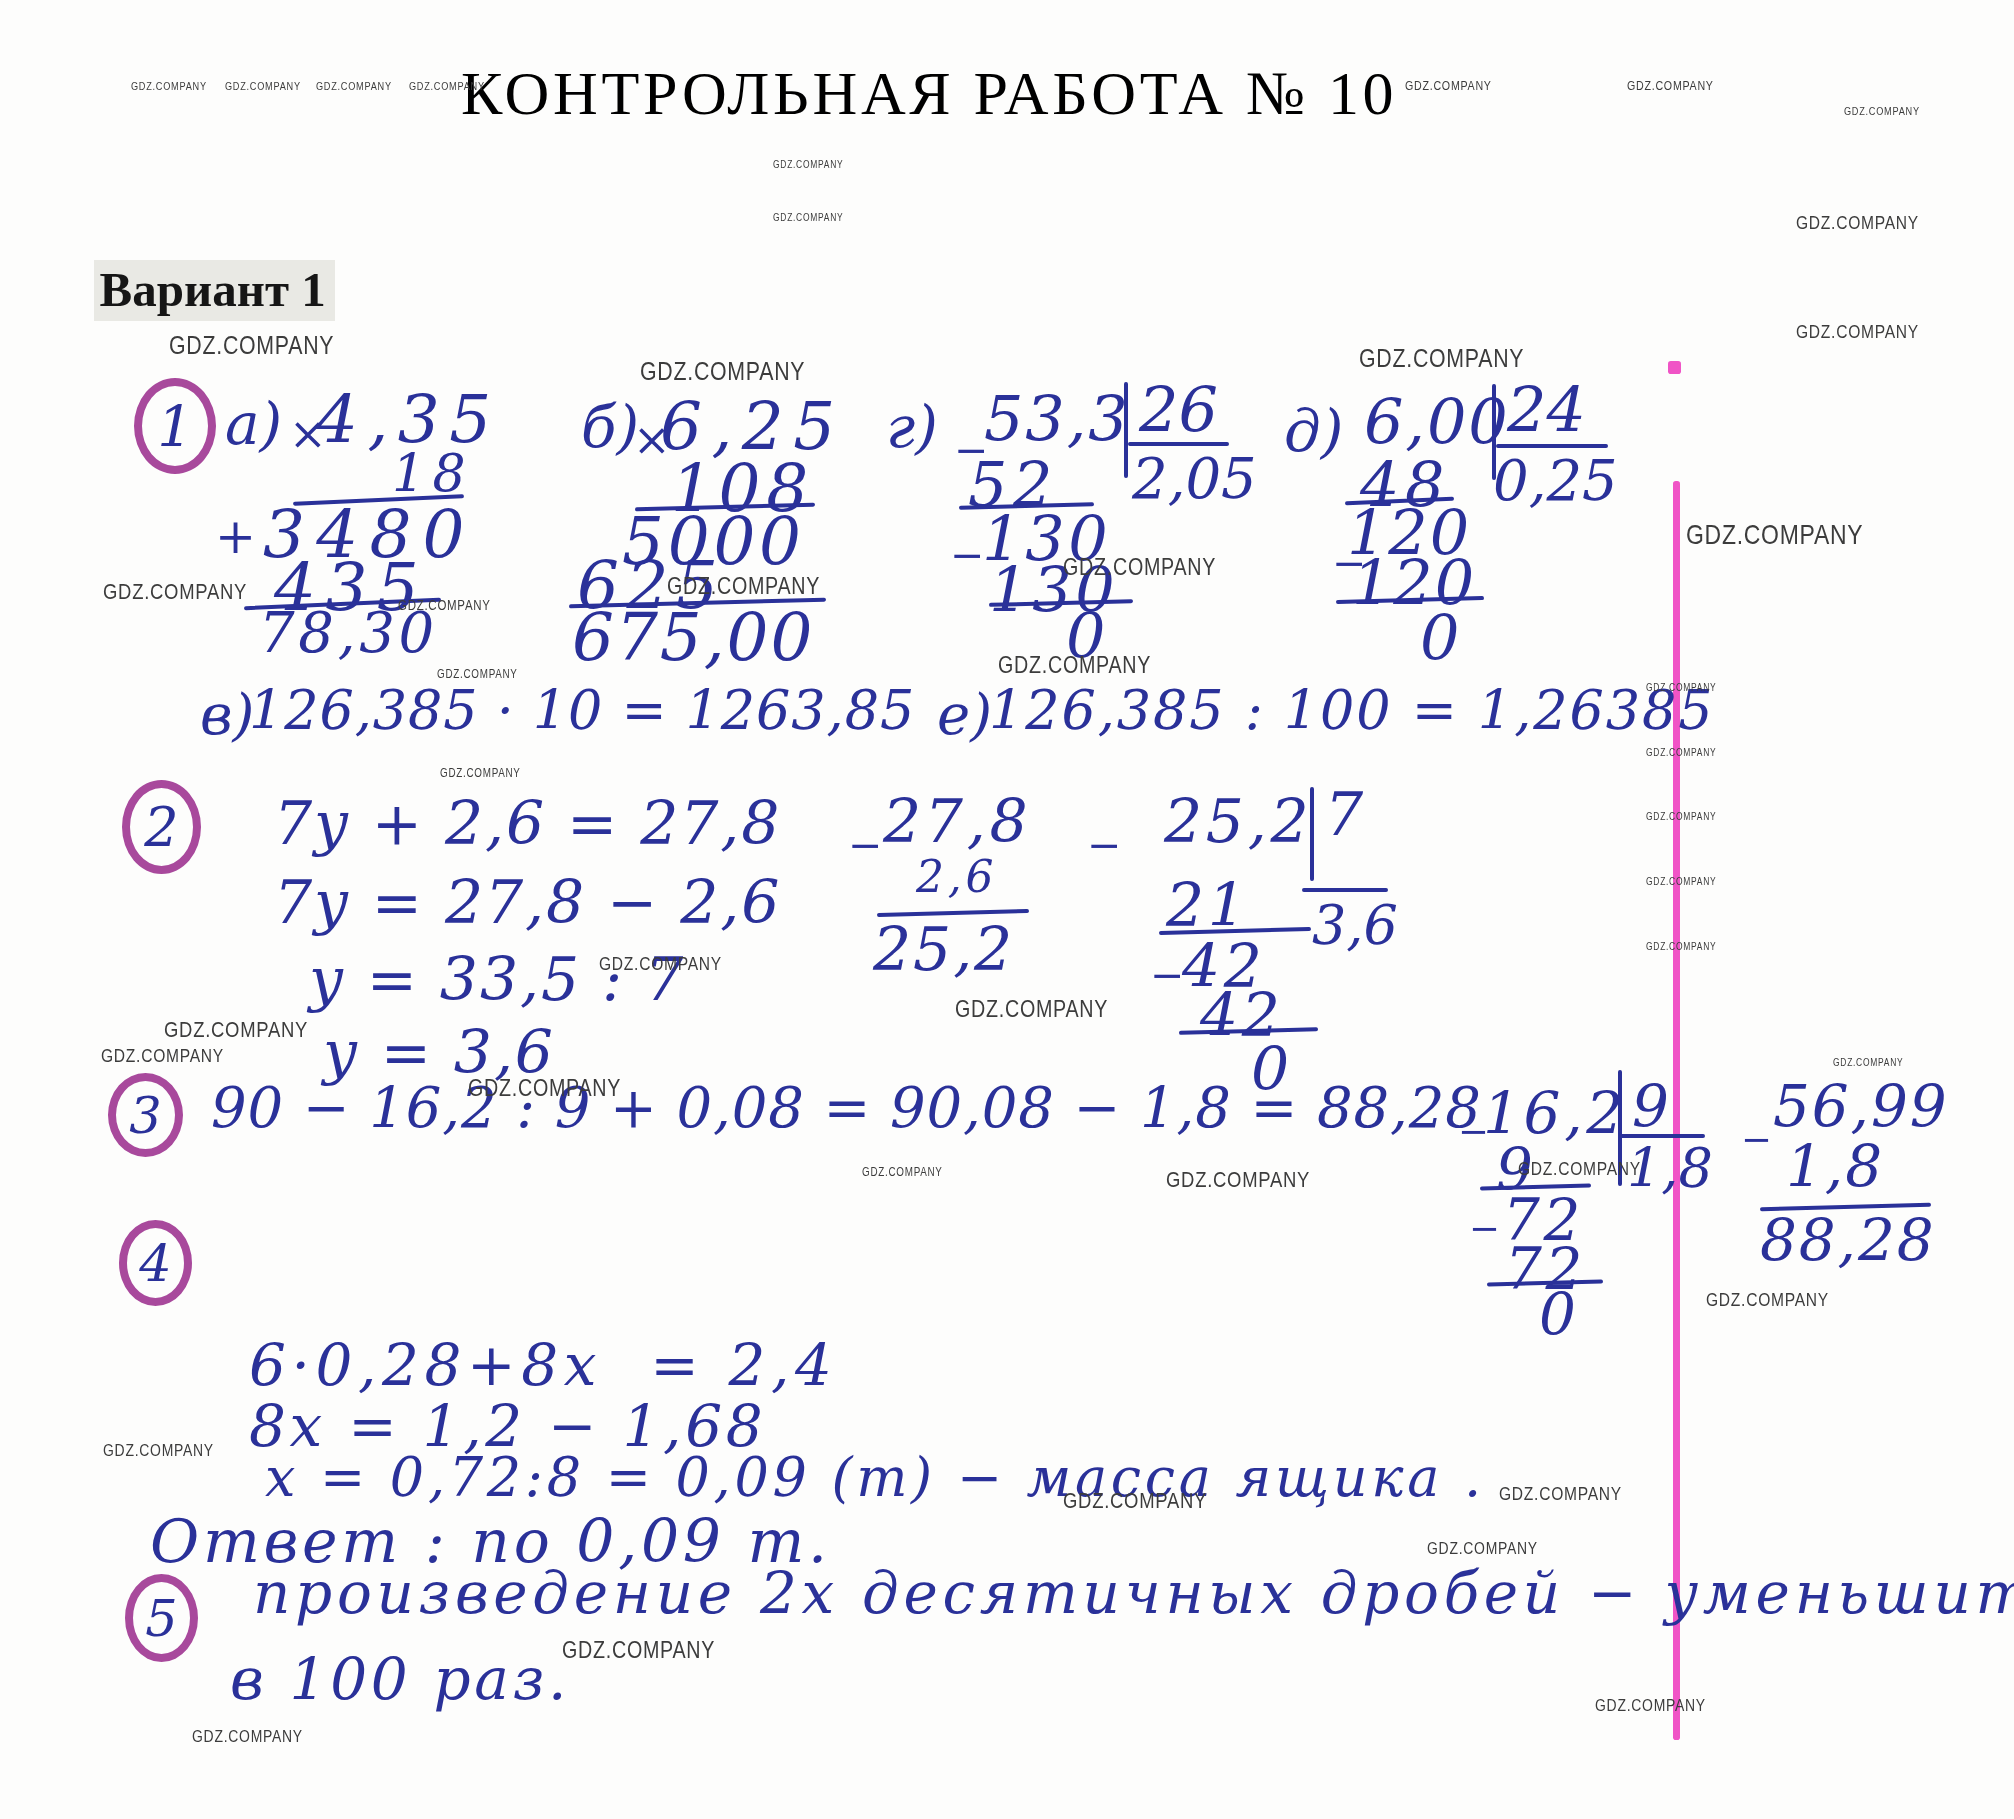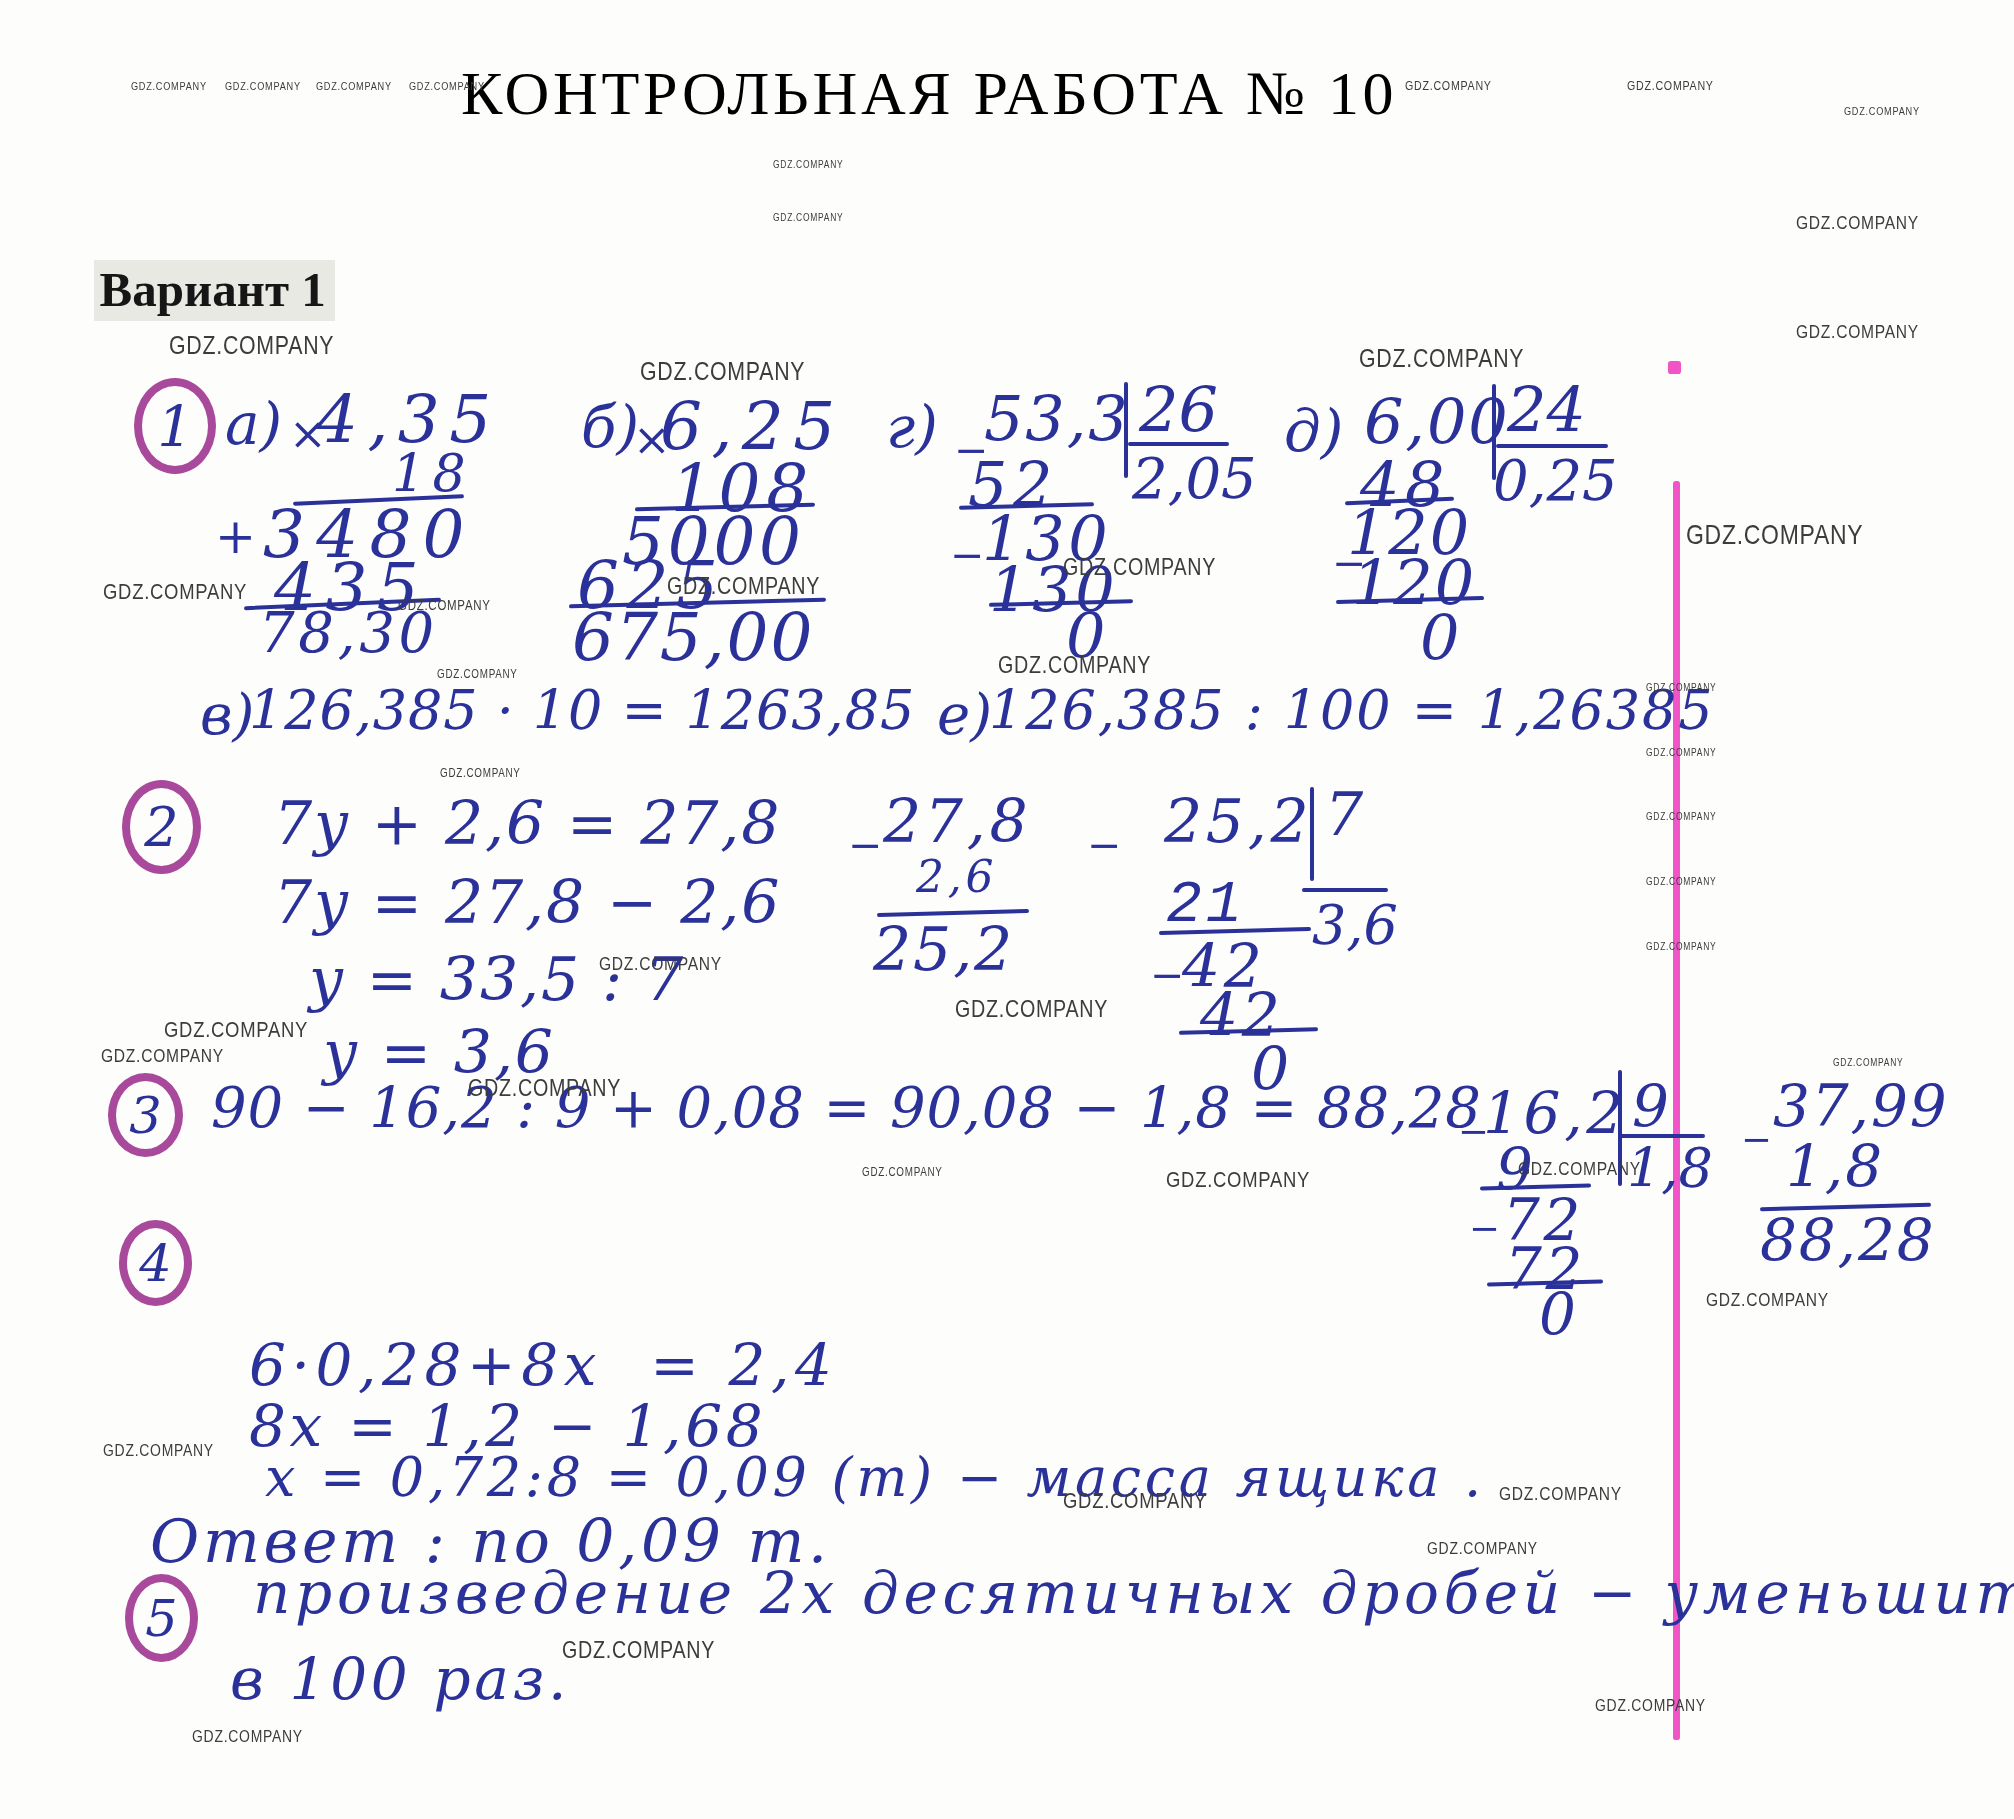"21" span.hw { font-family: Liberation Mono, monospace -> none }
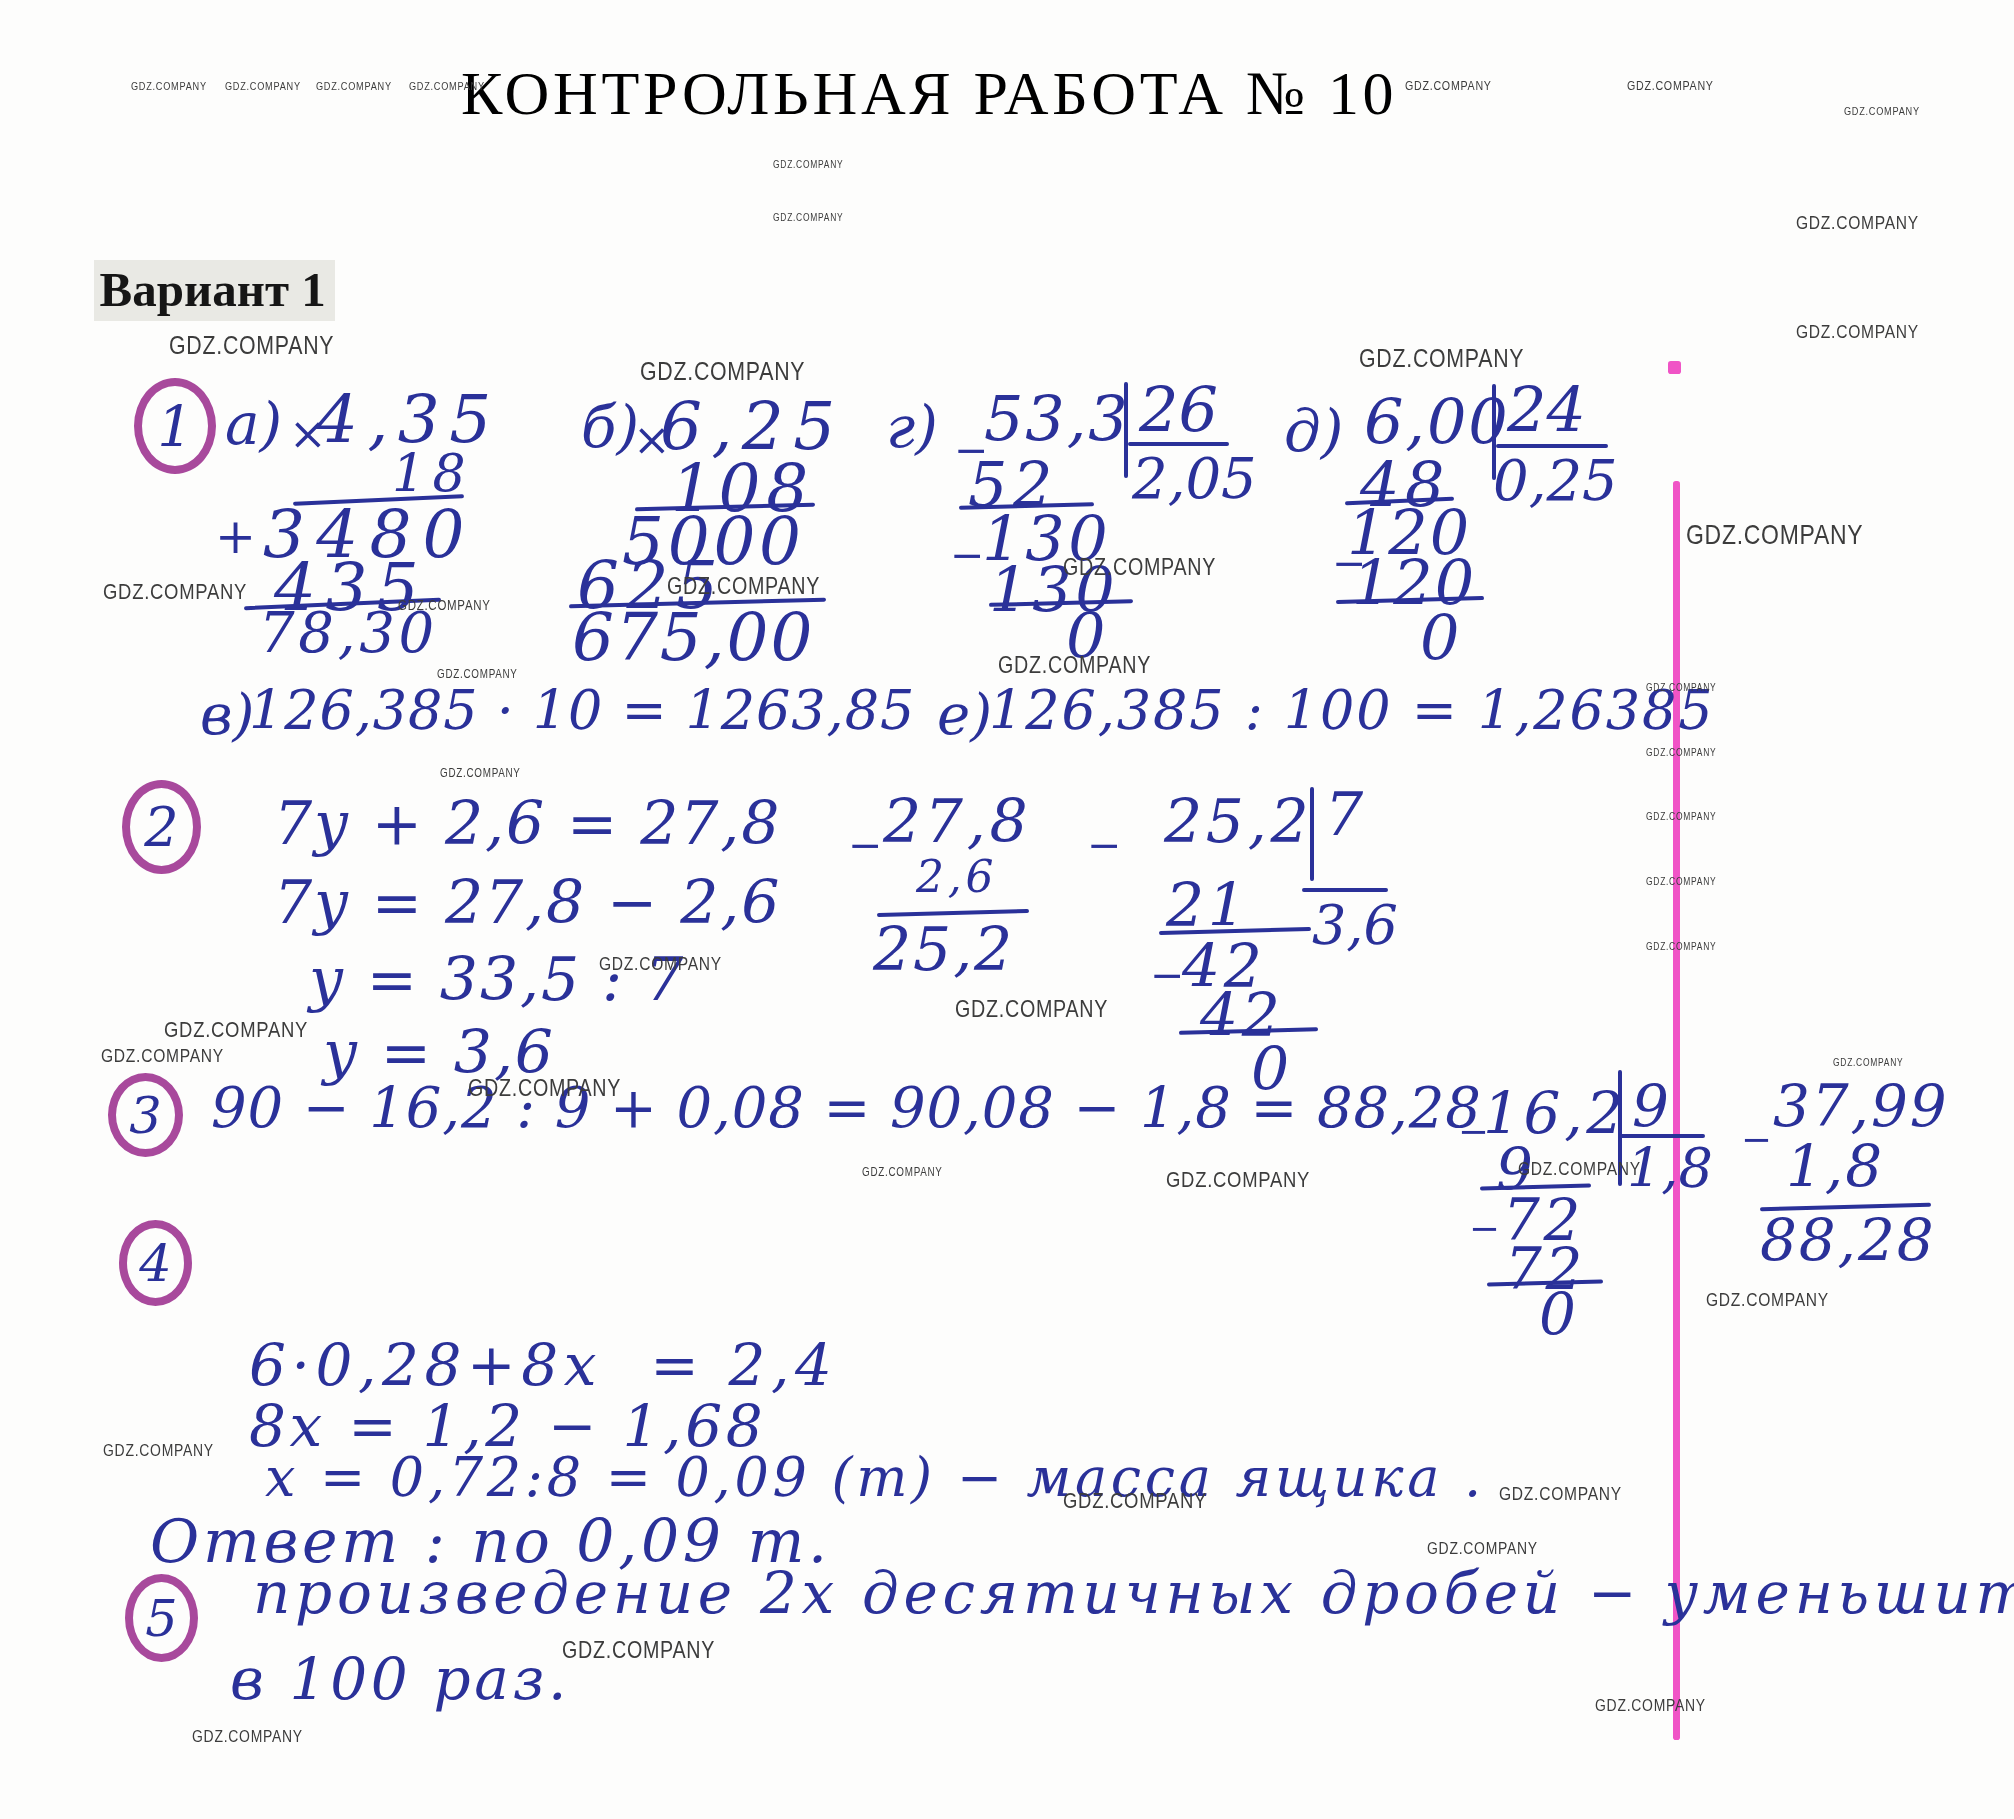"37,99" span.hw { text: 37,99 -> 56,99 }
